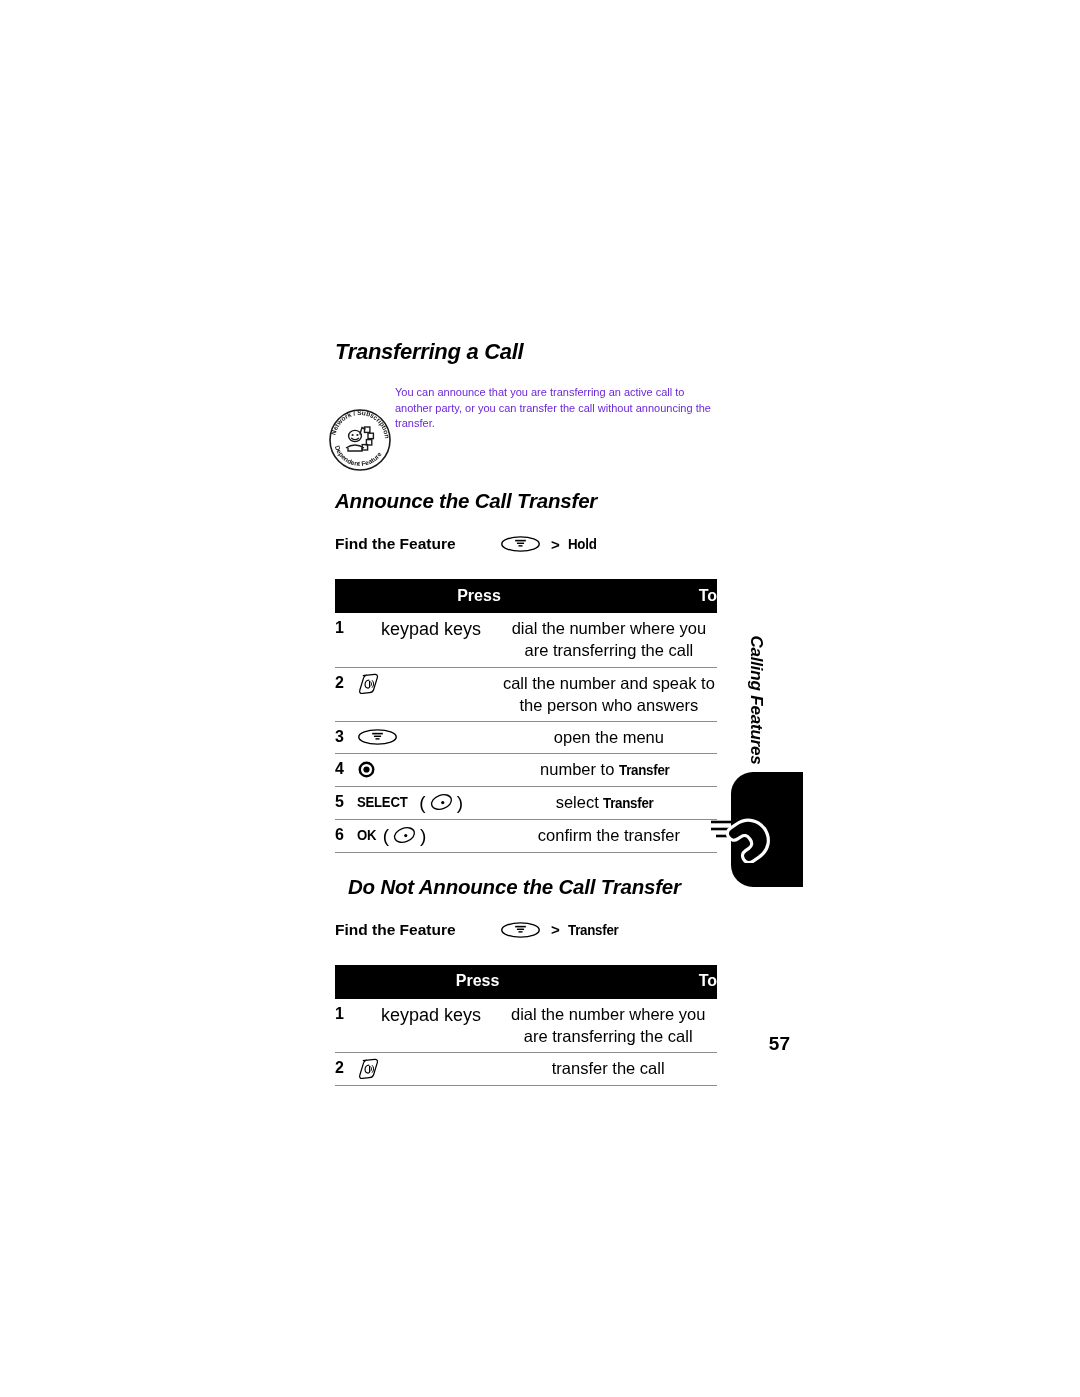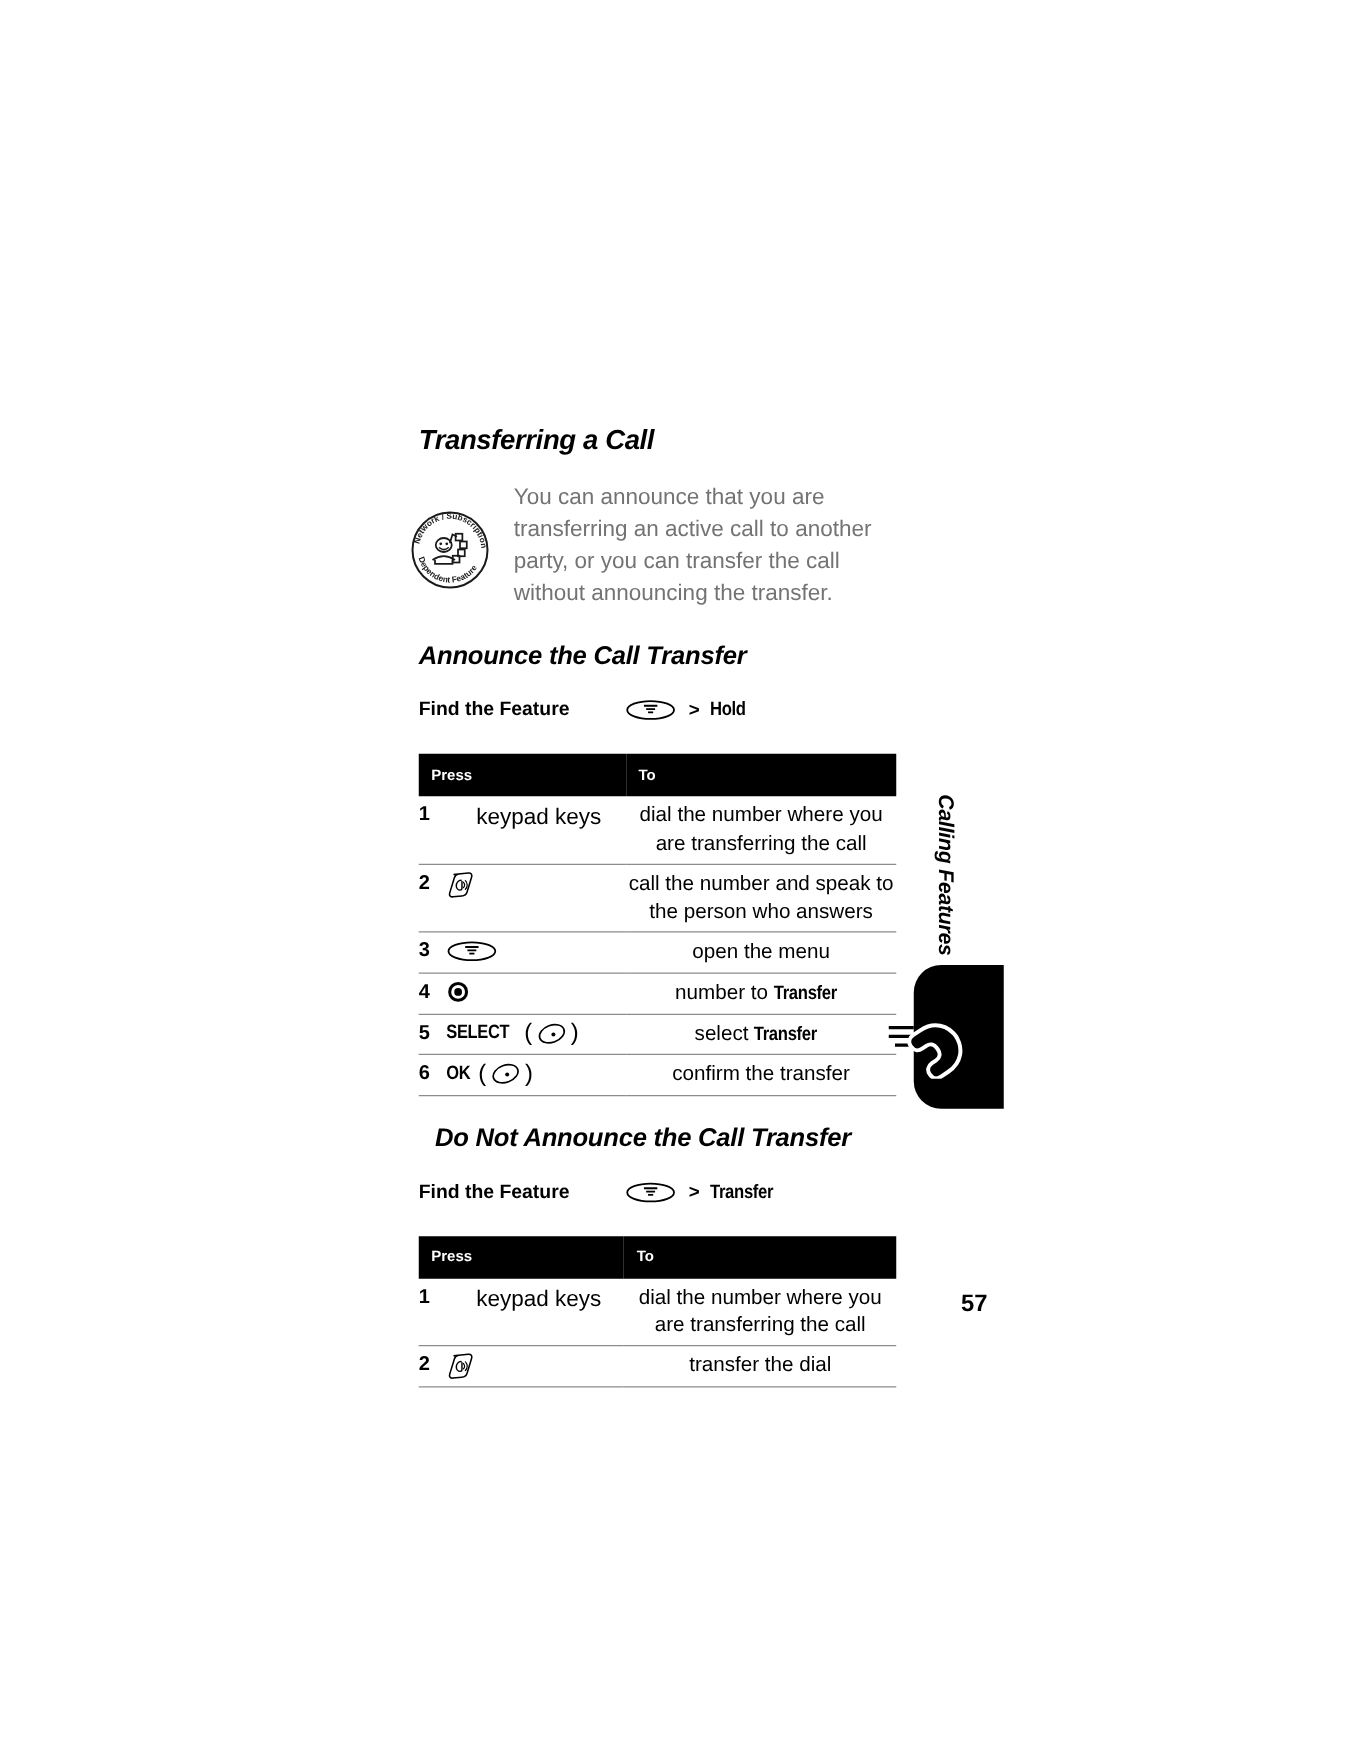"You can announce that you" .intro-text { color: #737373 -> #6d28d9; font-size: 18px -> 11px; margin-left: 76px -> 60px }
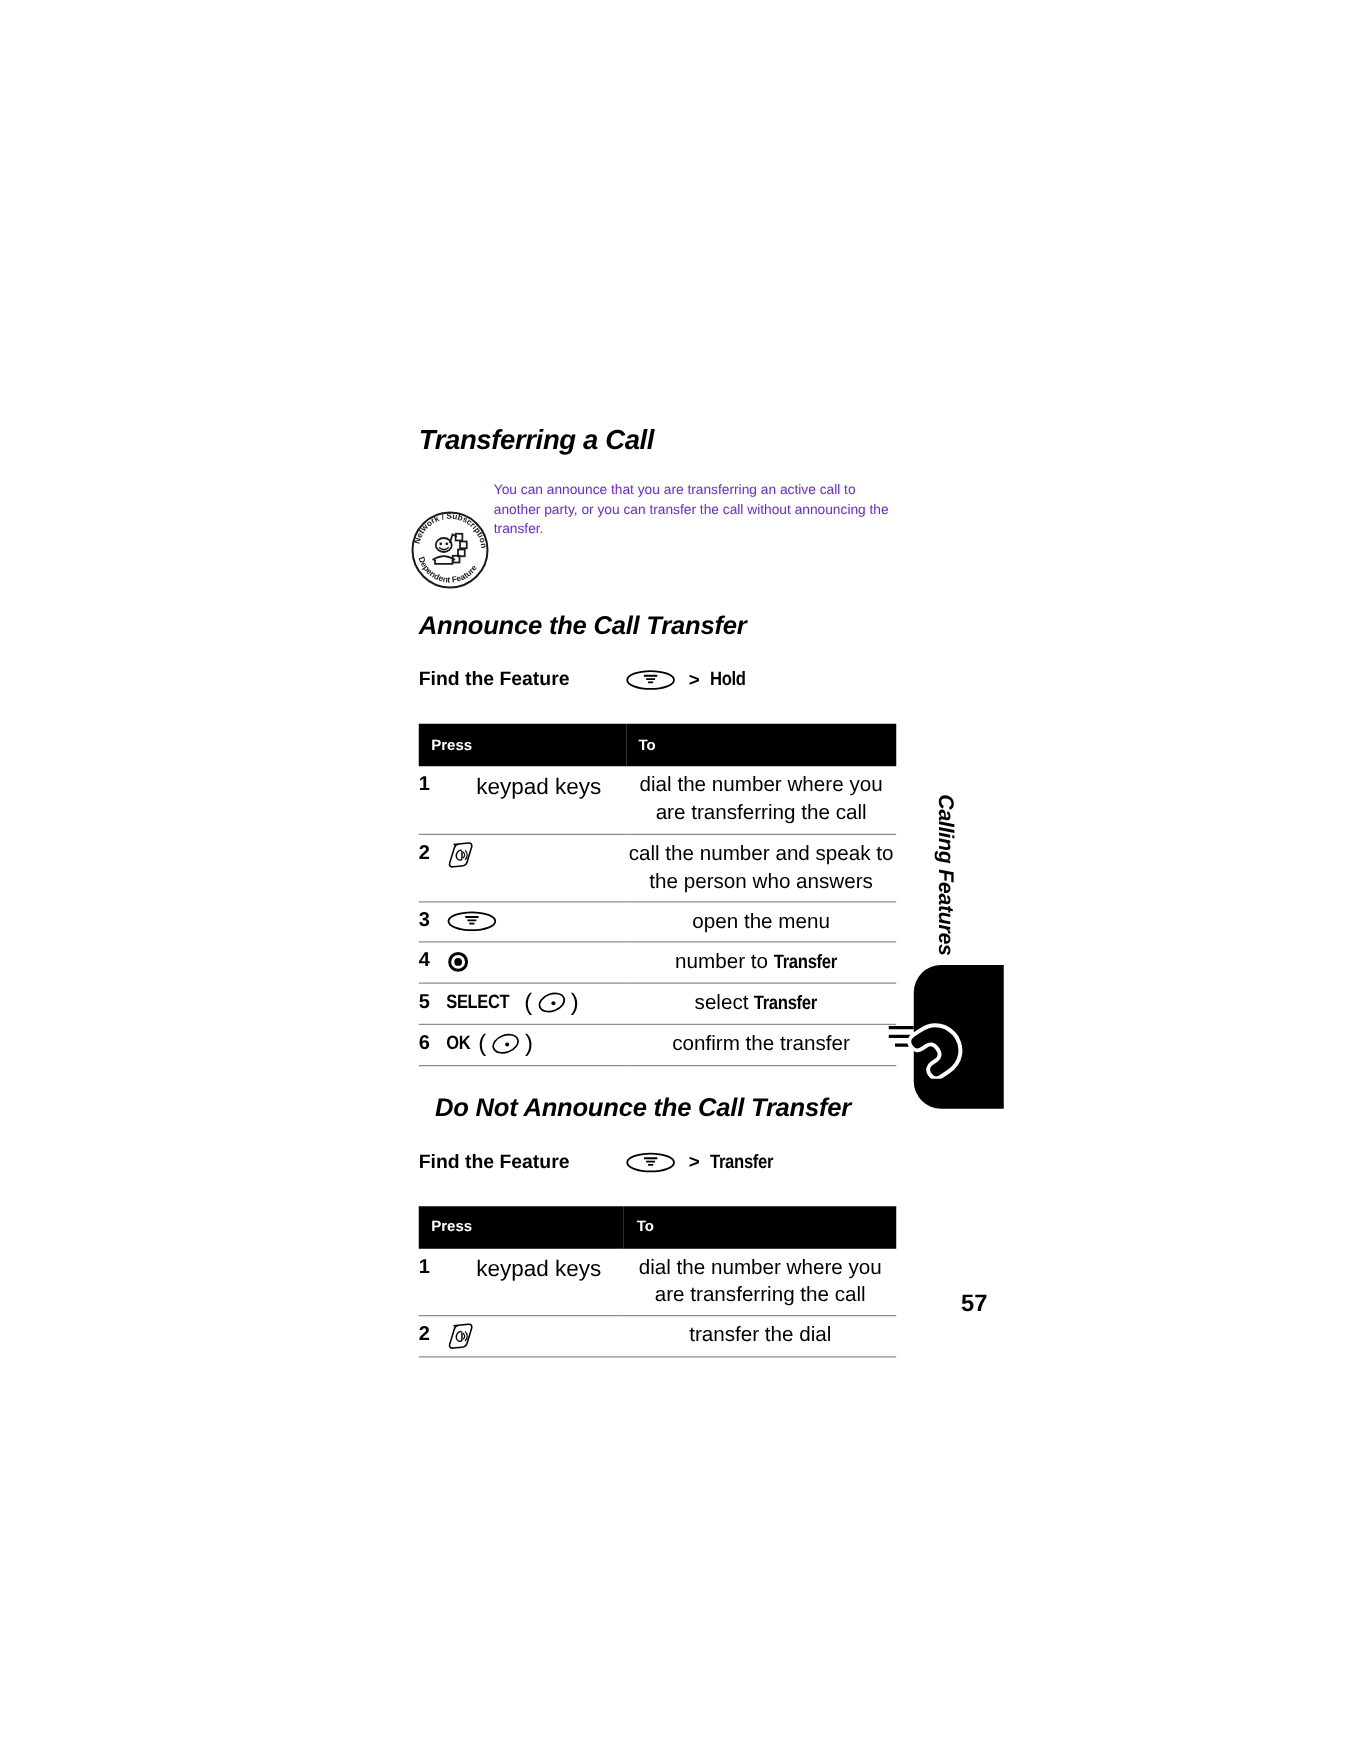"Press" .steps-table thead th { font-size: 12px -> 16px; text-align: left -> right }
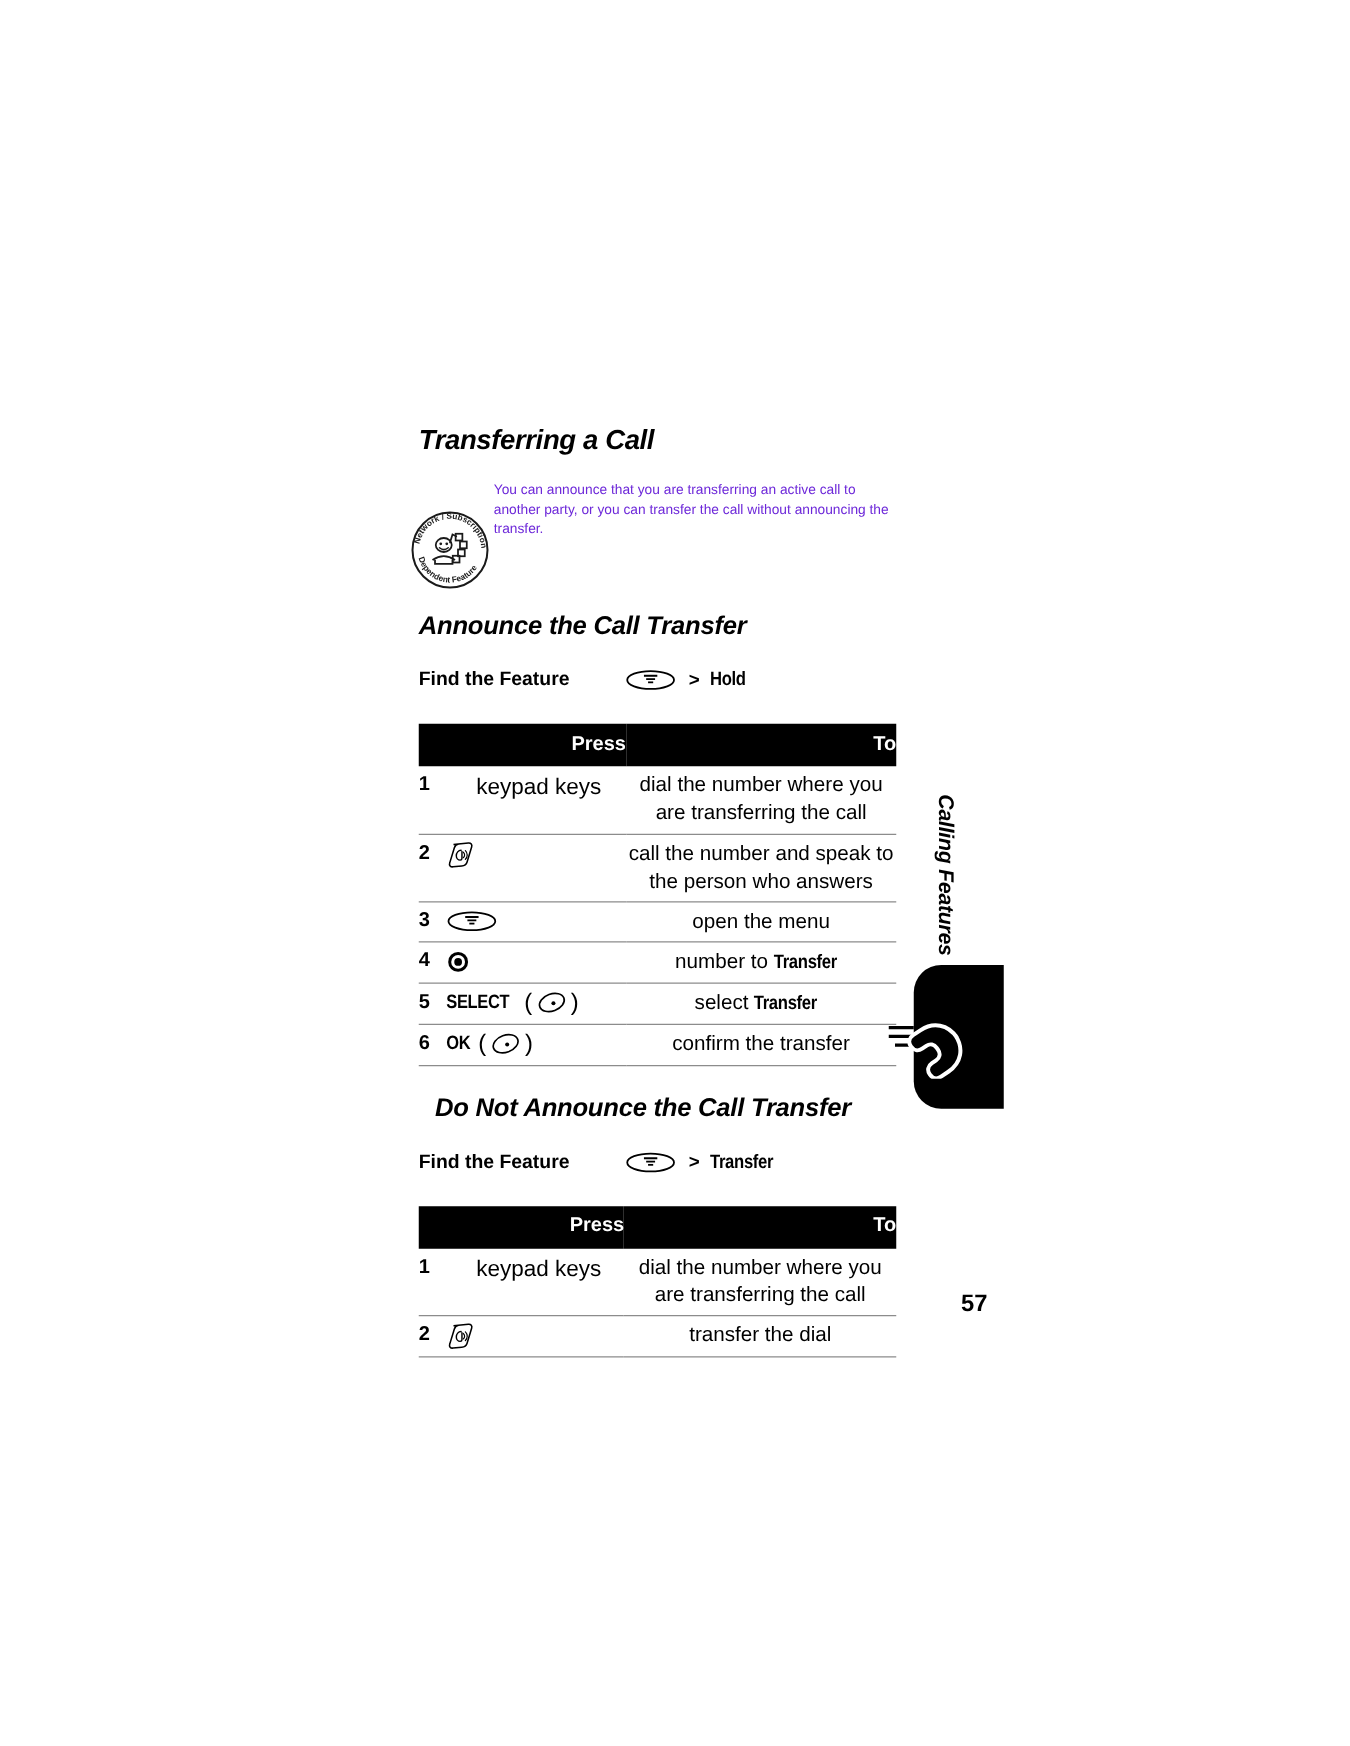"transfer the dial" span { text: dial -> call }
